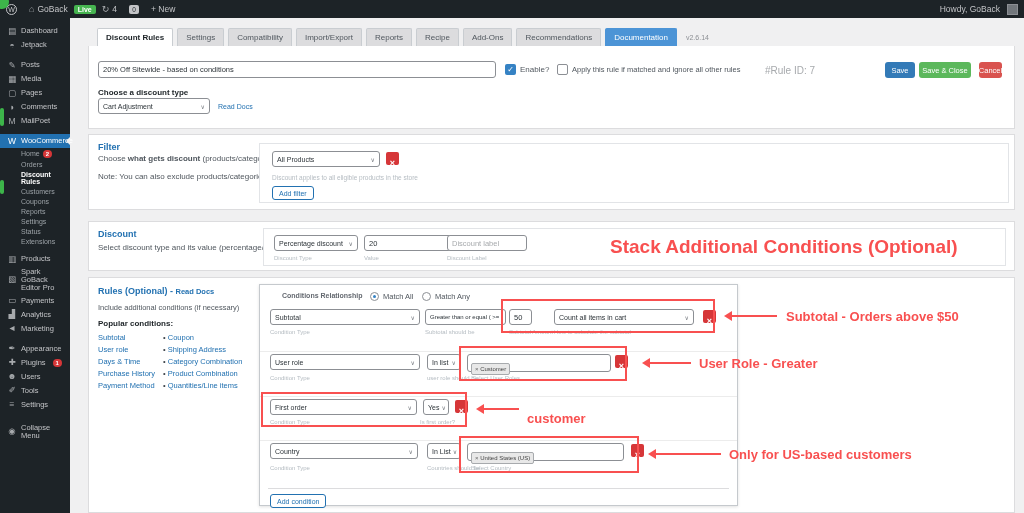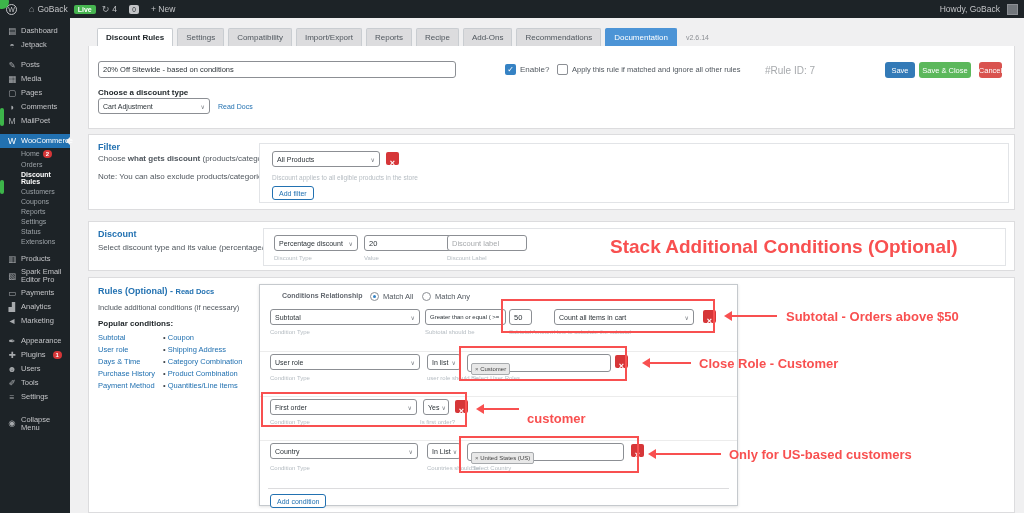"20% Off Sitewide - based" input.inp { width: 358px -> 398px }
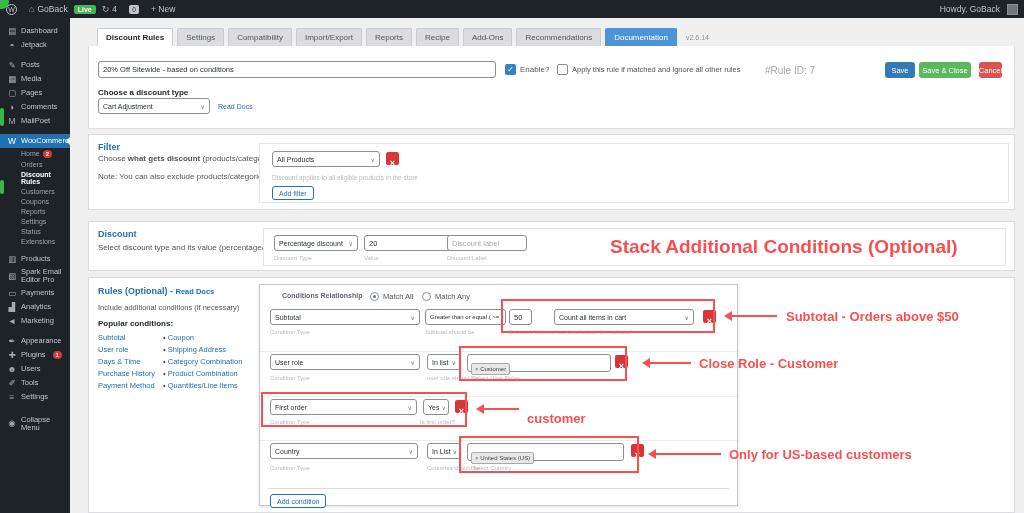"Spark Email Editor Pro" span { text: Email -> GoBack }
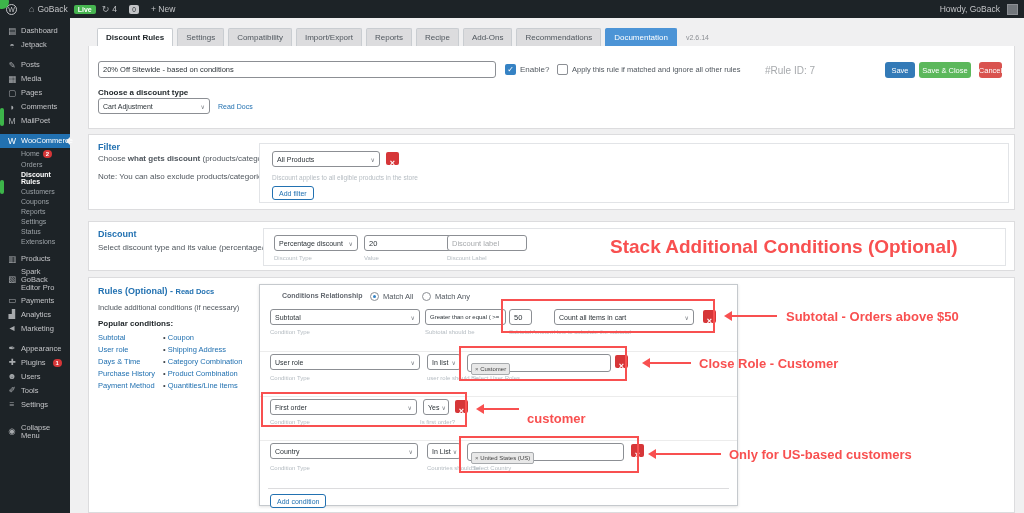"Close Role - Customer" div.ann-text { text: Close Role - Customer -> User Role - Greater }
